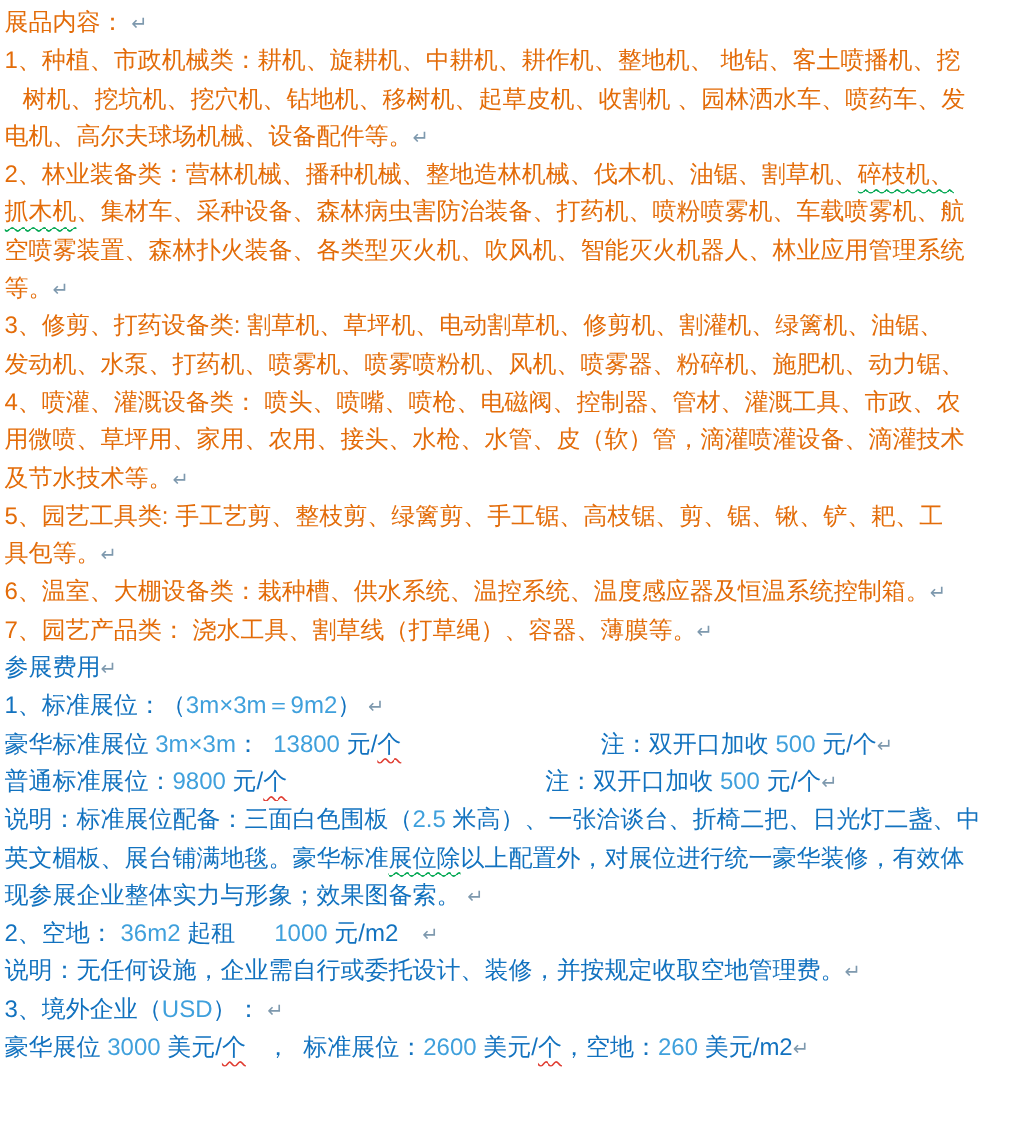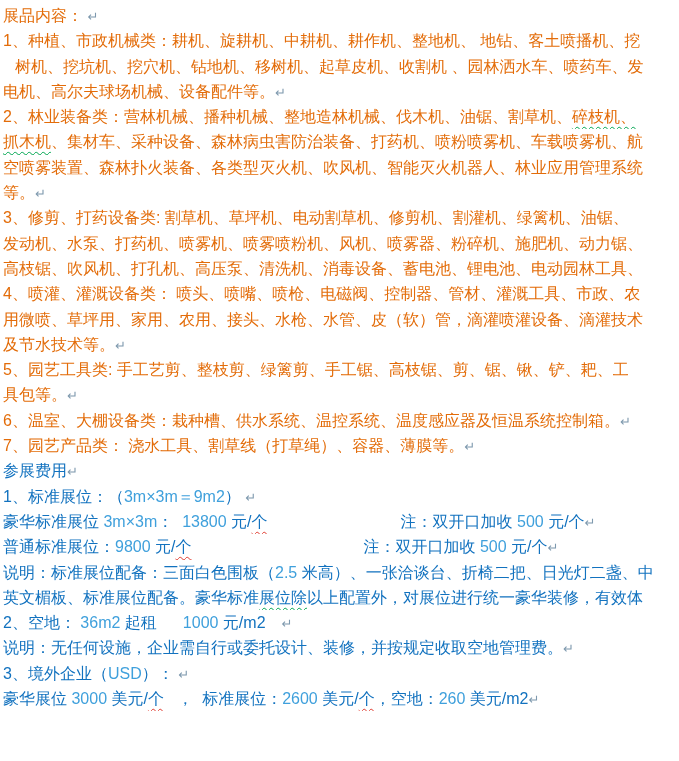"高枝锯、吹风机、打孔机、高压泵、清洗机、消毒设备、蓄电池、锂电池、电动园林工具、" div.line { html: <div><span>高枝锯、吹风机、打孔机、高压泵、清洗机、消毒设备、蓄电池、锂电池、电动园林工具、</span></div> -> none }
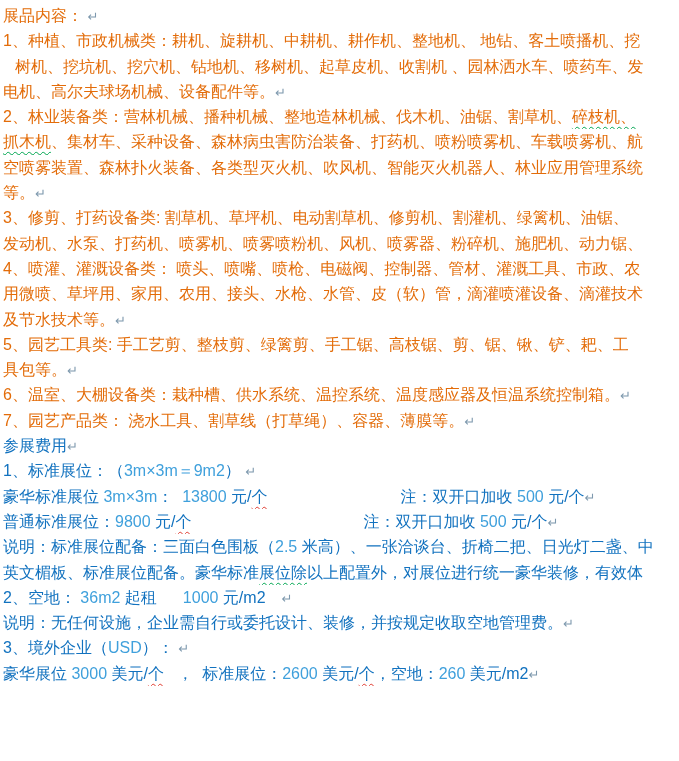"英文楣板、标准展位配备。豪华标准" span { text: 标准展位配备 -> 展台铺满地毯 }
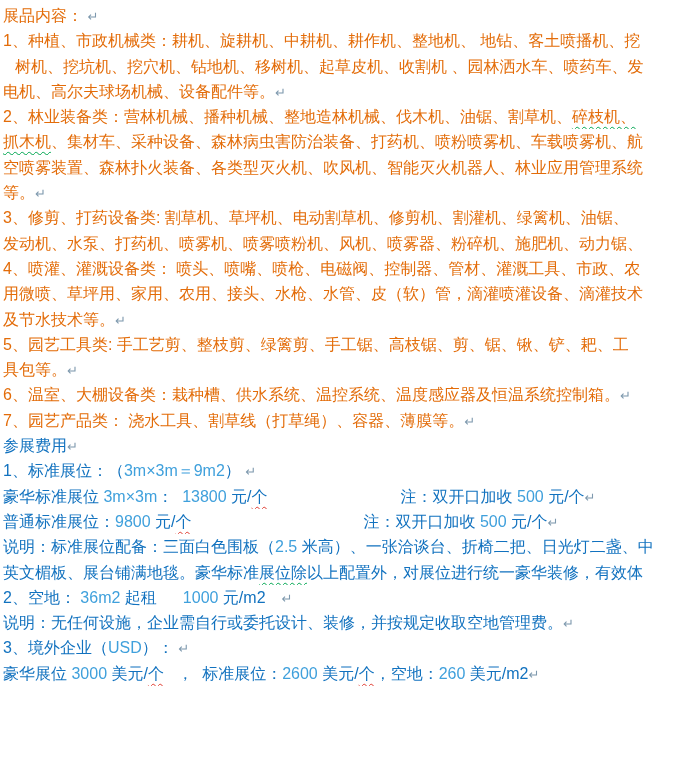"现参展企业整体实力与形象；效果图备索。 ↵" div.line { html: none -> <div><span>现参展企业整体实力与形象；效果图备索。 </span><span>↵</span></div> }
